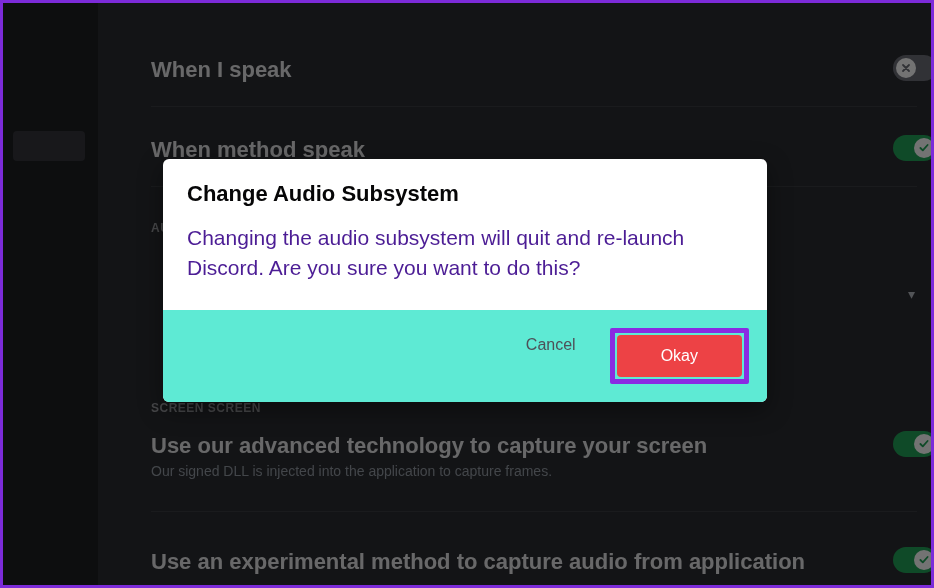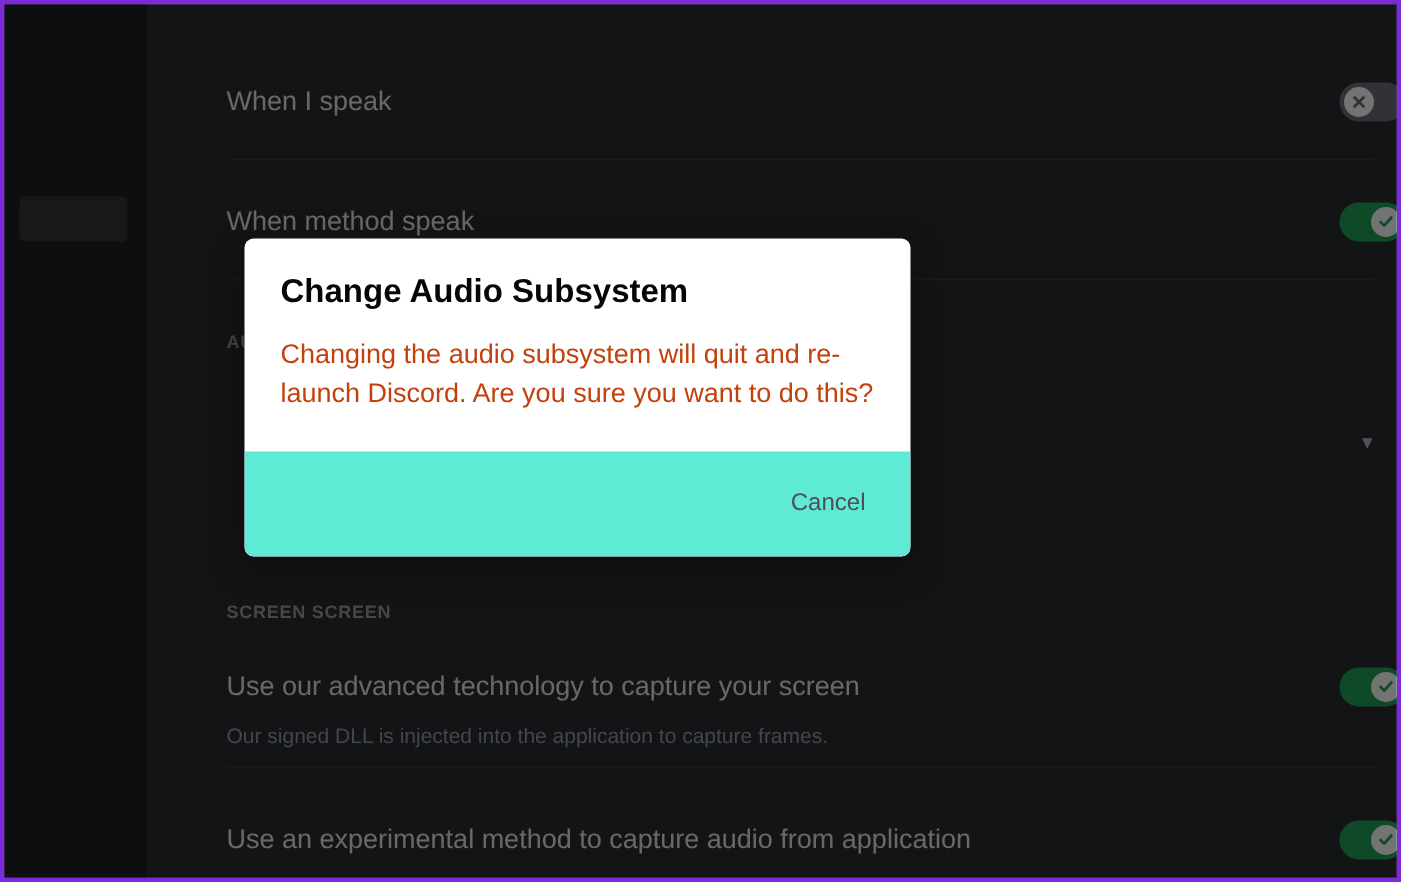"When I speak" .setting-title { font-size: 18px -> 22px; font-weight: 400 -> 700 }
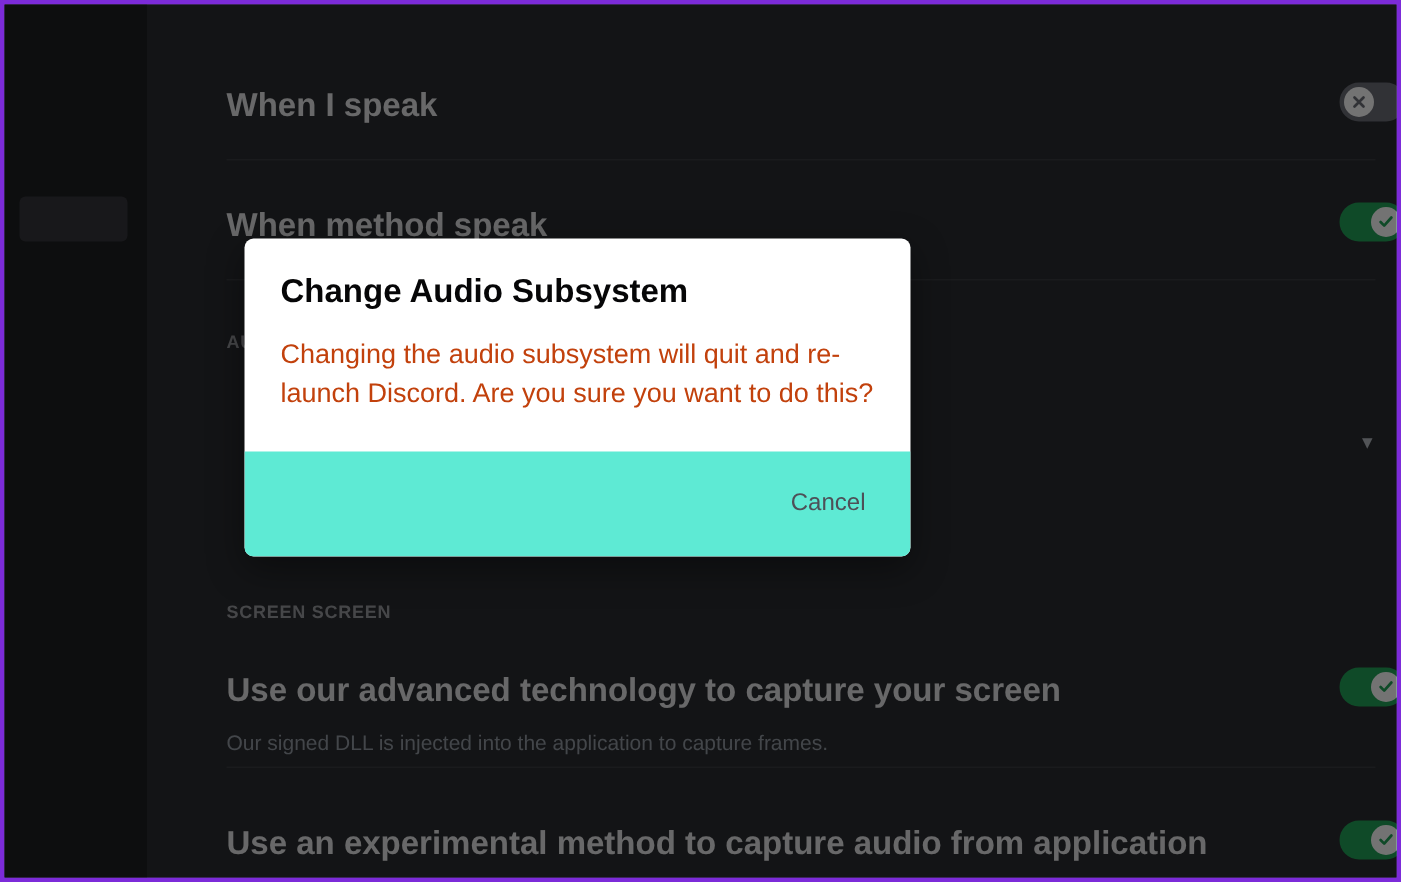"Change Audio Subsystem" .modal { width: 444px -> 604px }
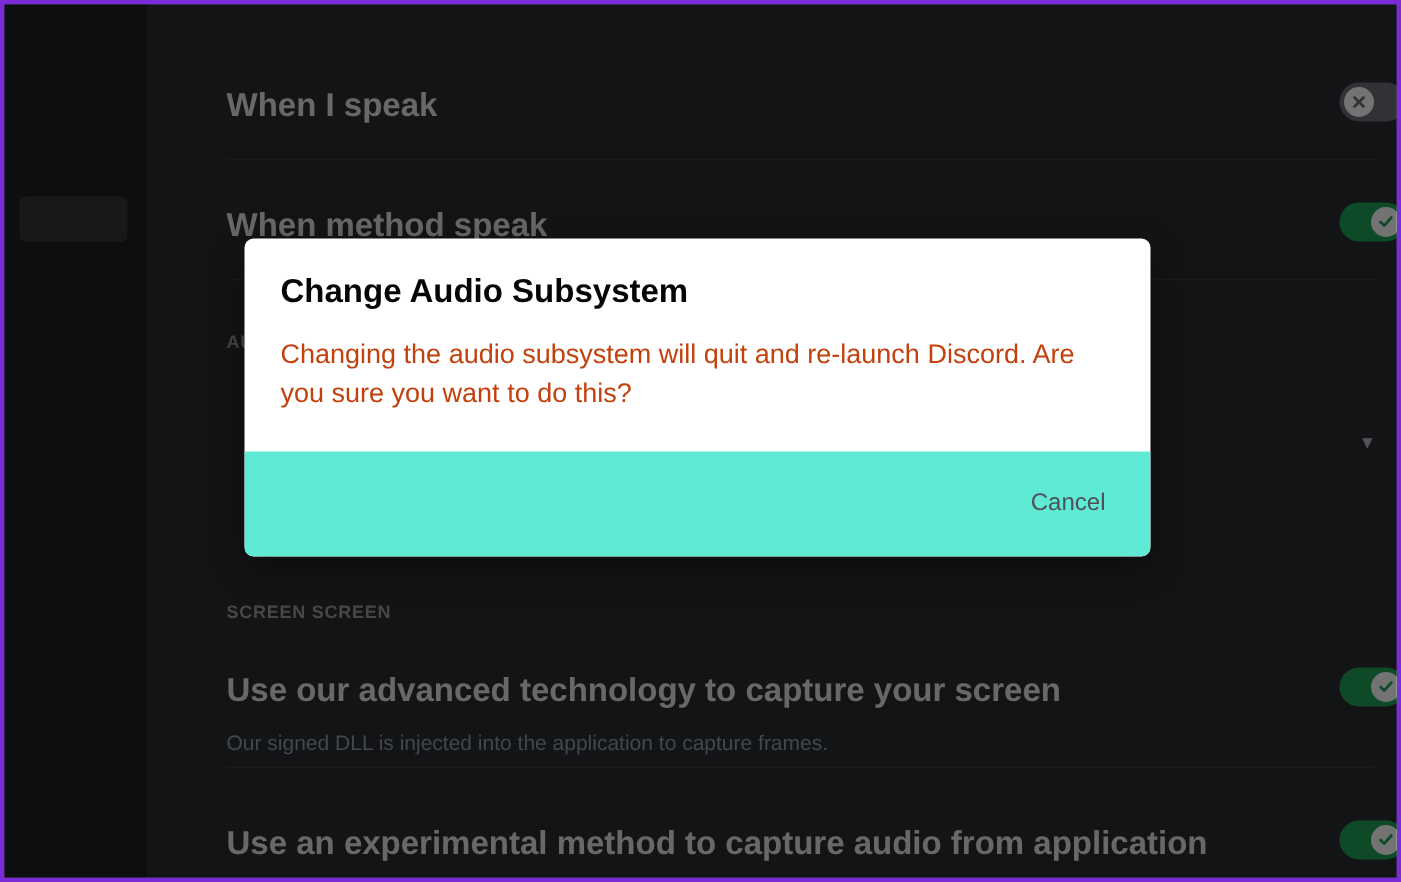"Changing the audio subsystem will" .modal-text { color: #c2410c -> #4c1d95; font-size: 18px -> 21px }
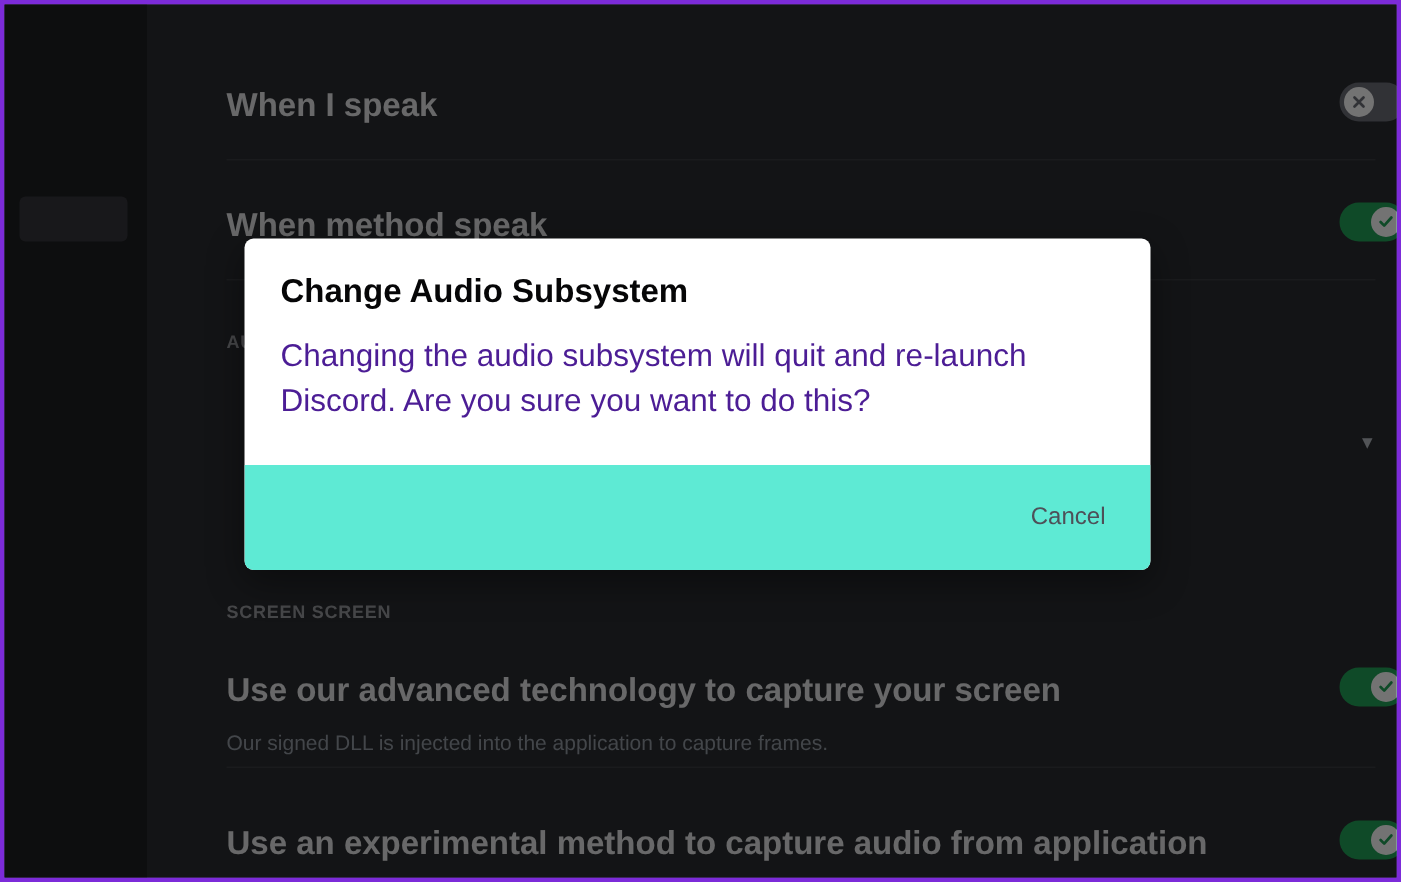"Okay" div.btn-okay-wrap { html: none -> <div> <button>Okay</button> </div> }
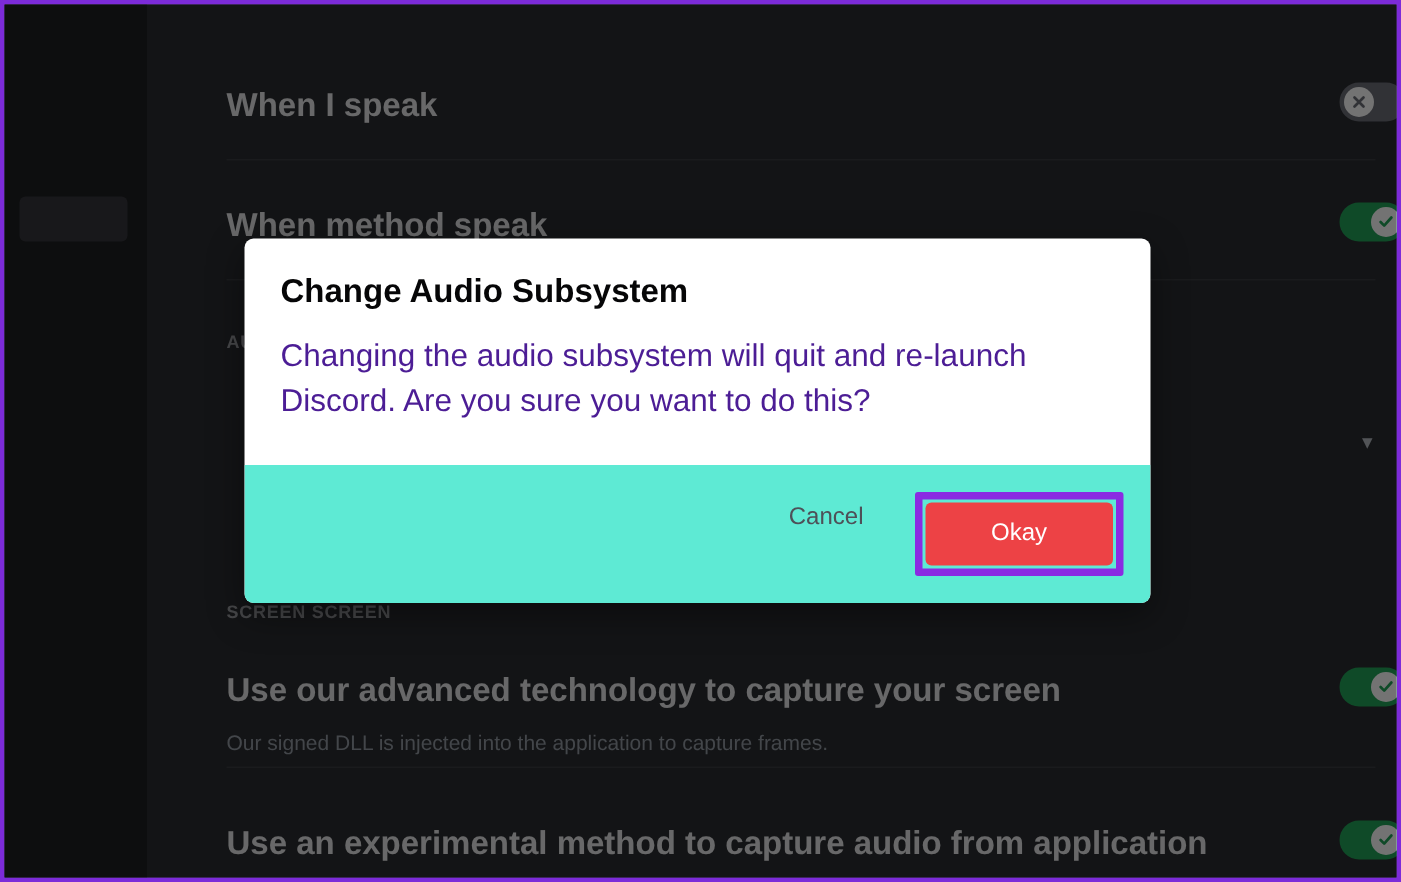"Use our advanced technology to" div.setting-row { top: 444px -> 430px }
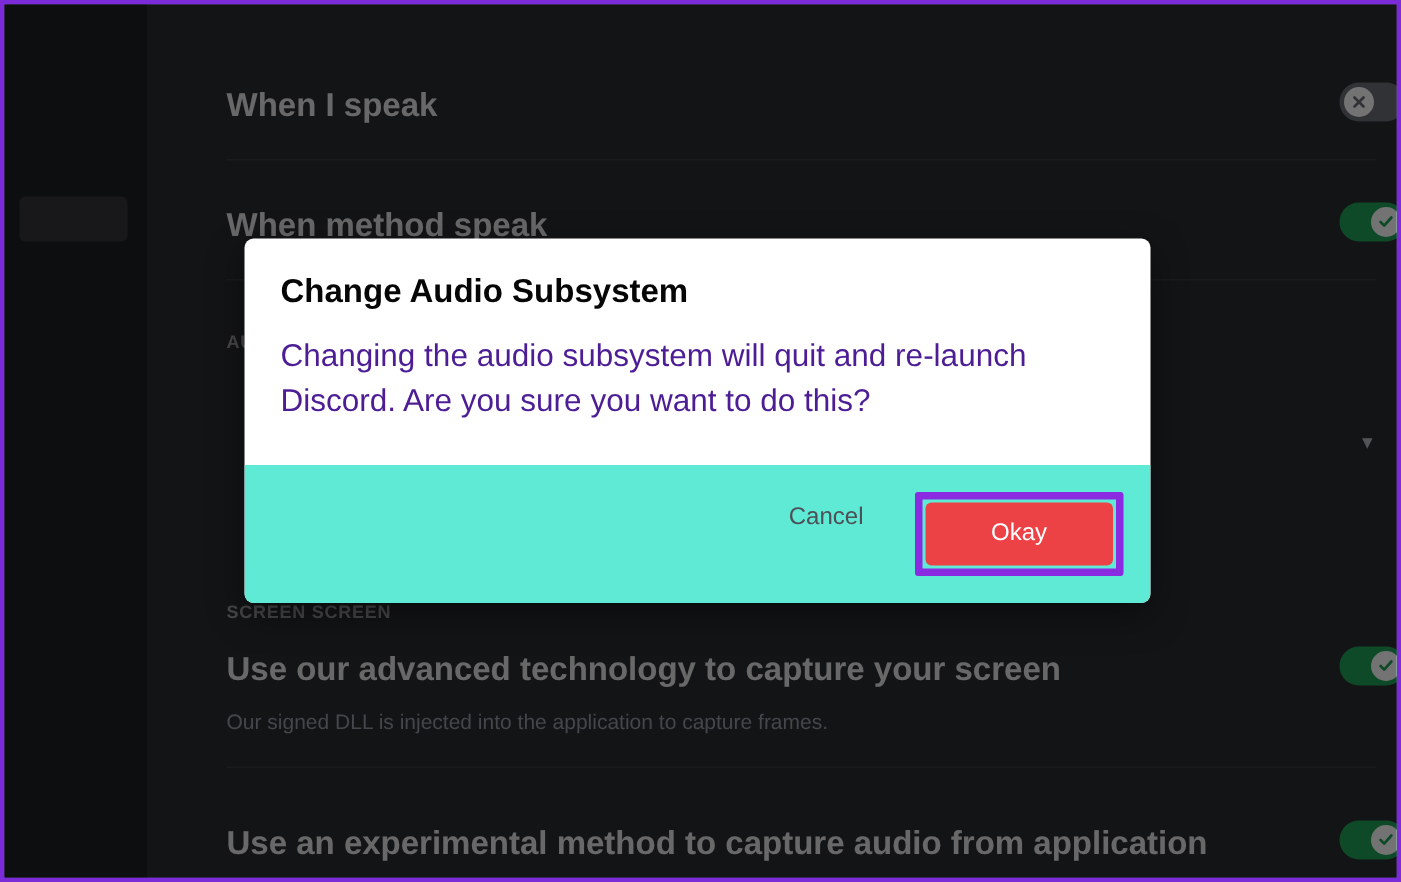"Our signed DLL is injected" .setting-subtext { margin-top: 14px -> 4px }
